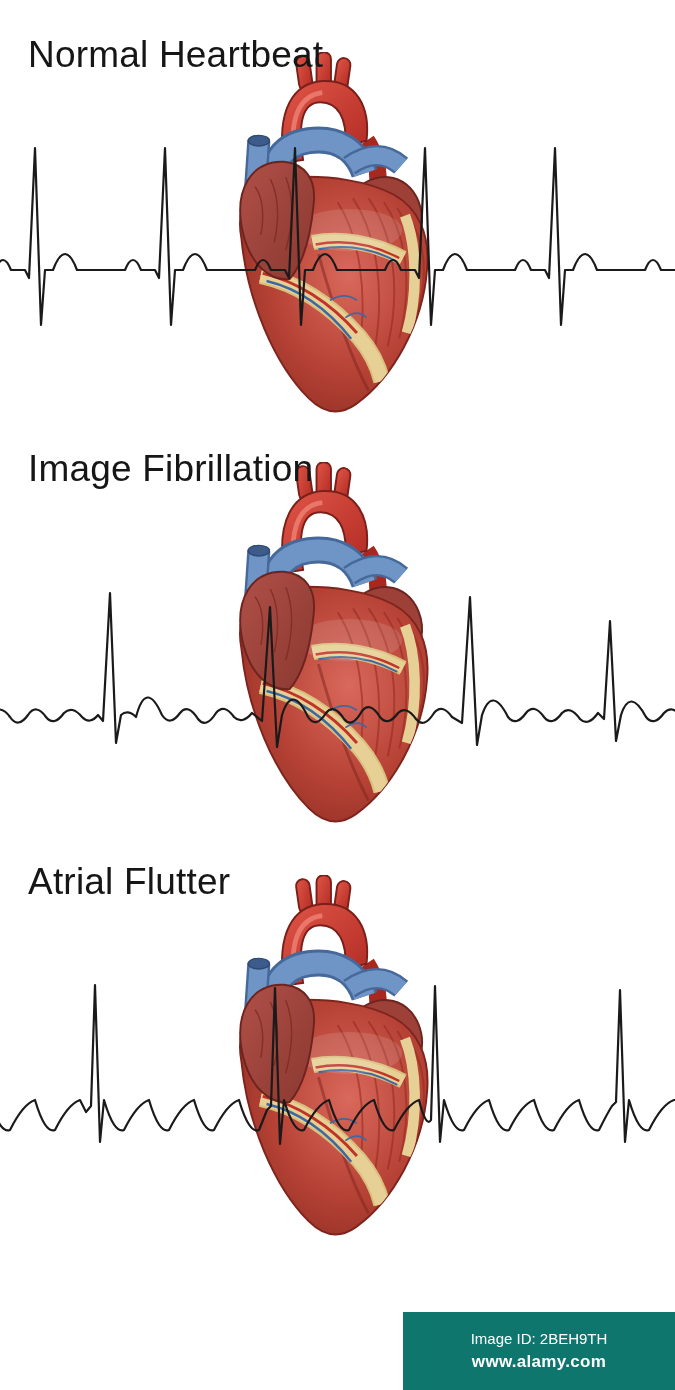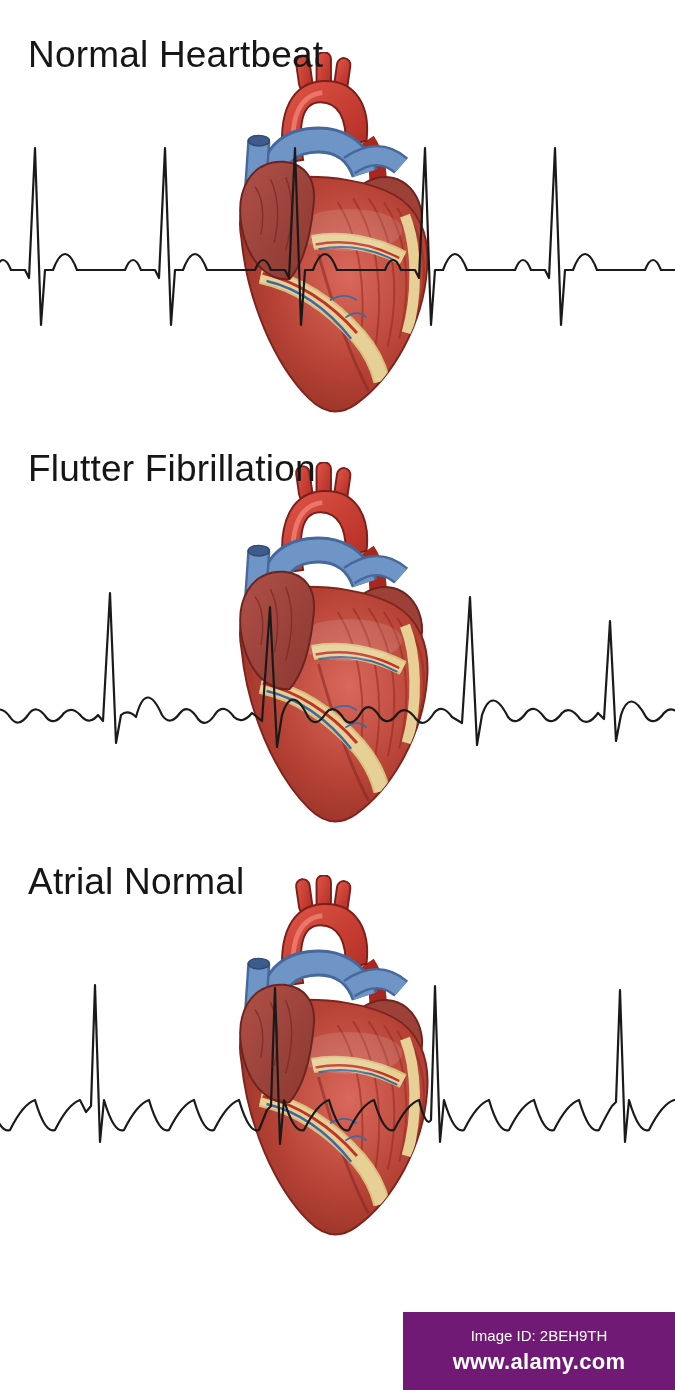"Flutter Fibrillation" div.panel-label { text: Flutter -> Image }
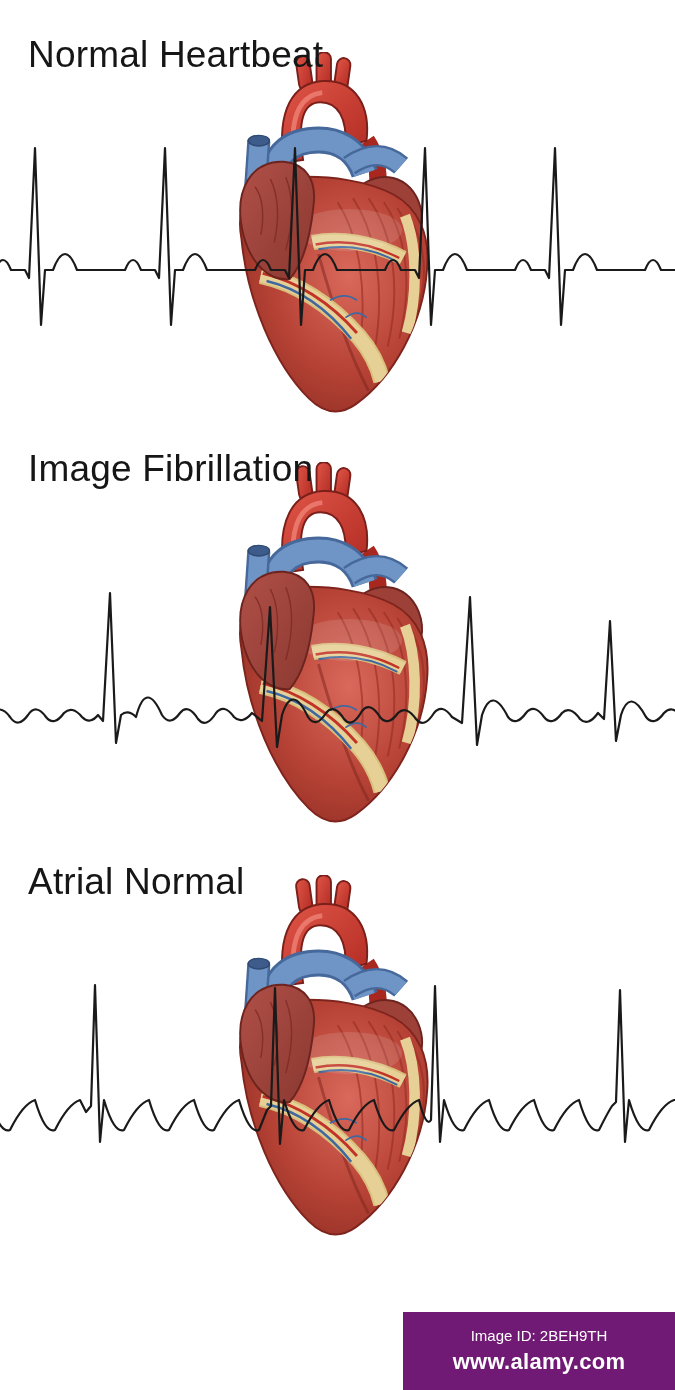"Atrial Normal" div.panel-label { text: Normal -> Flutter }
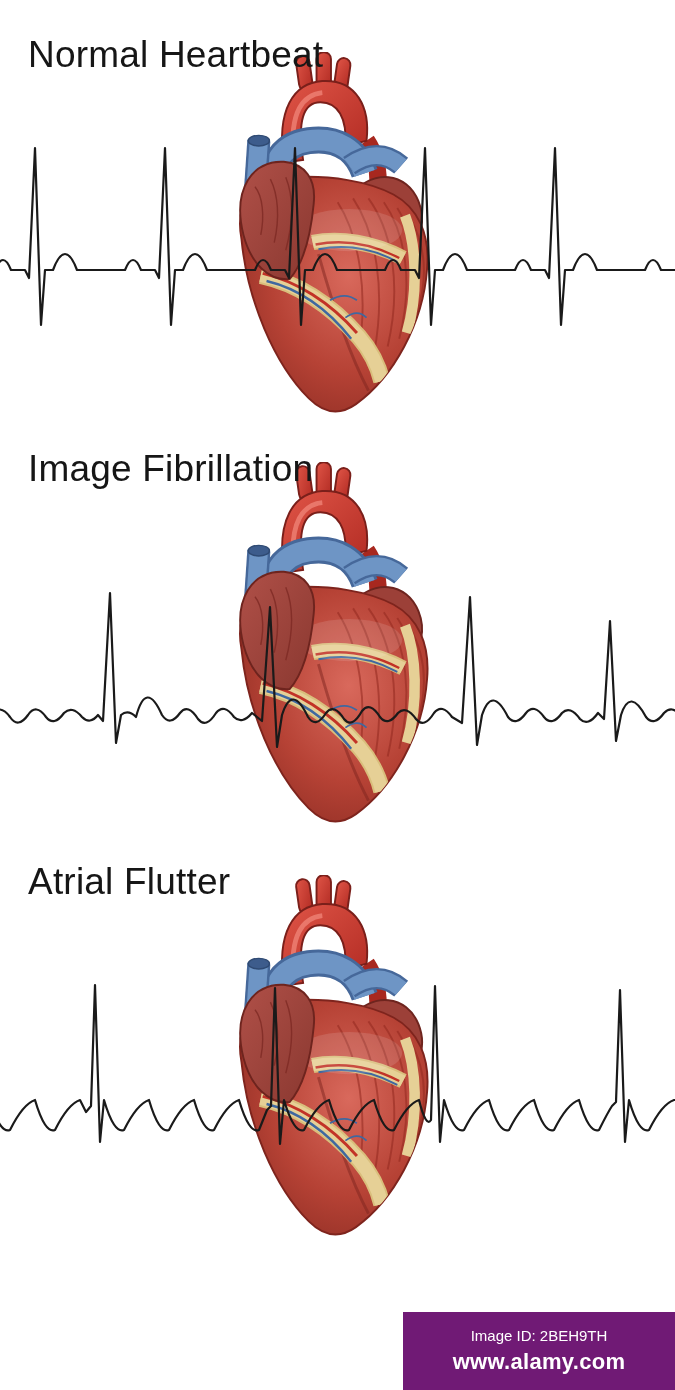"Image ID: 2BEH9TH" #wm { background: #701a75 -> #0f766e }
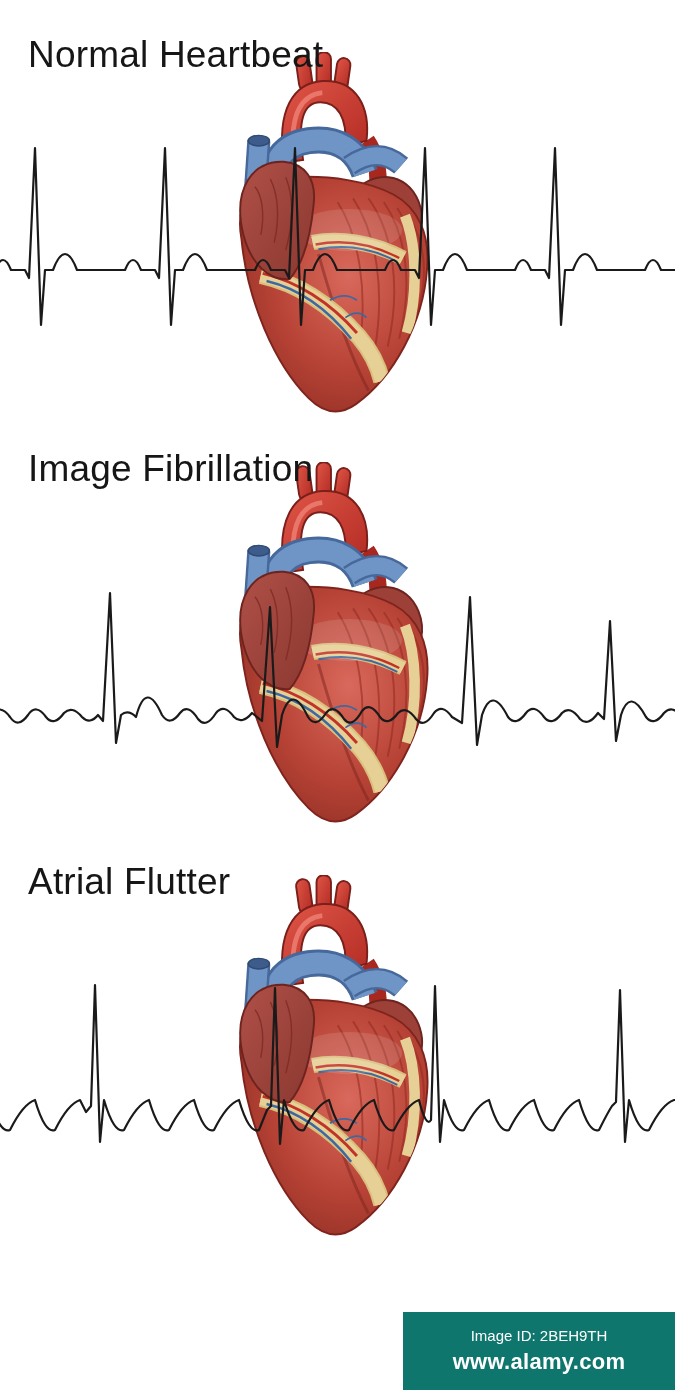"www.alamy.com" #wm .wm-site { font-size: 22px -> 17px }
